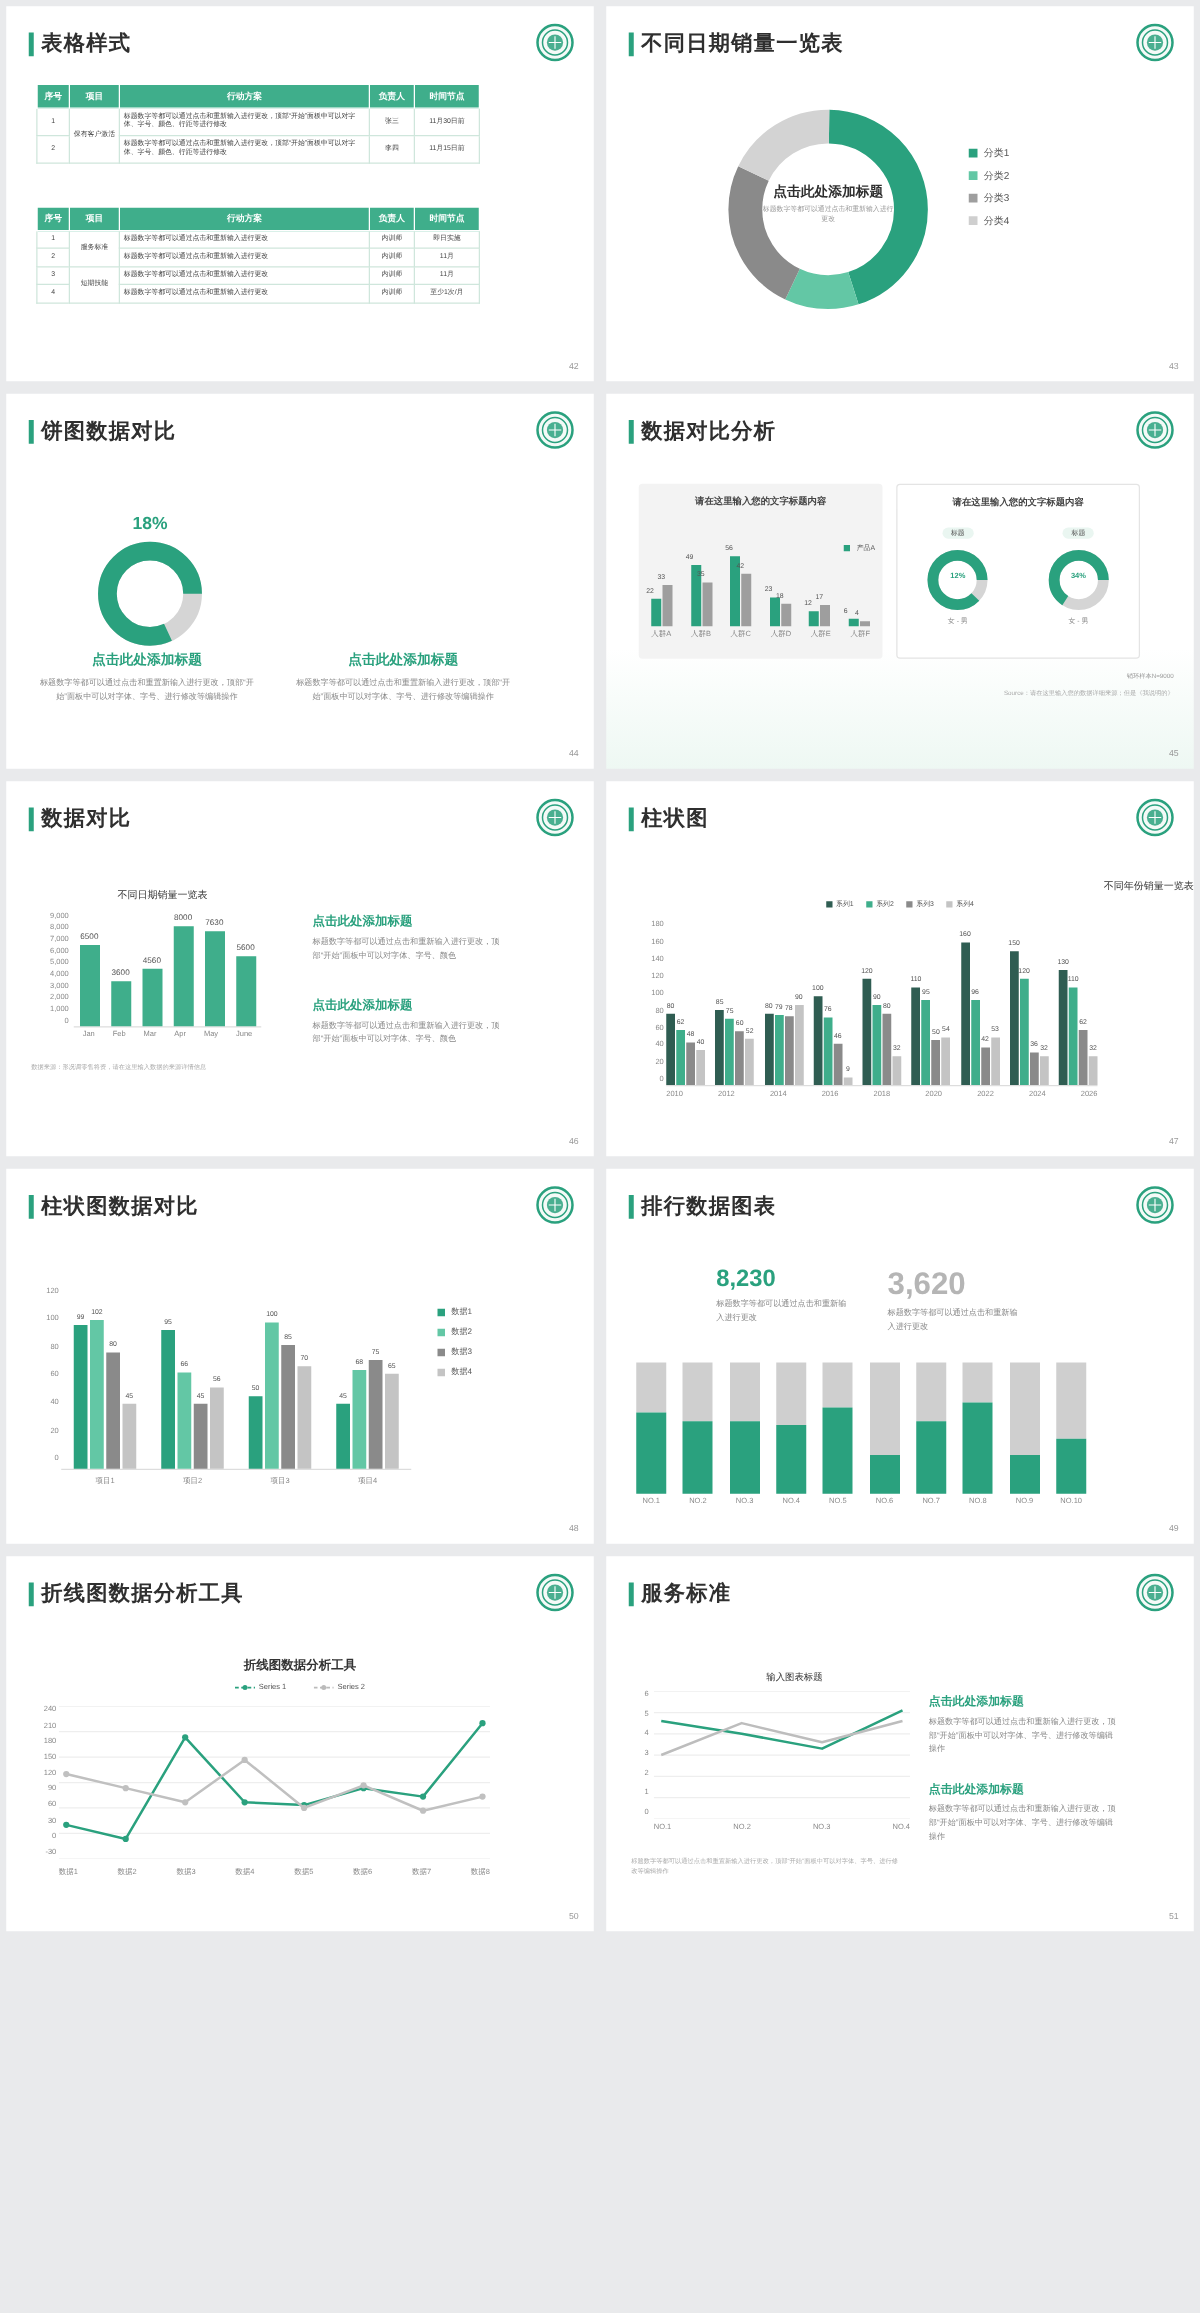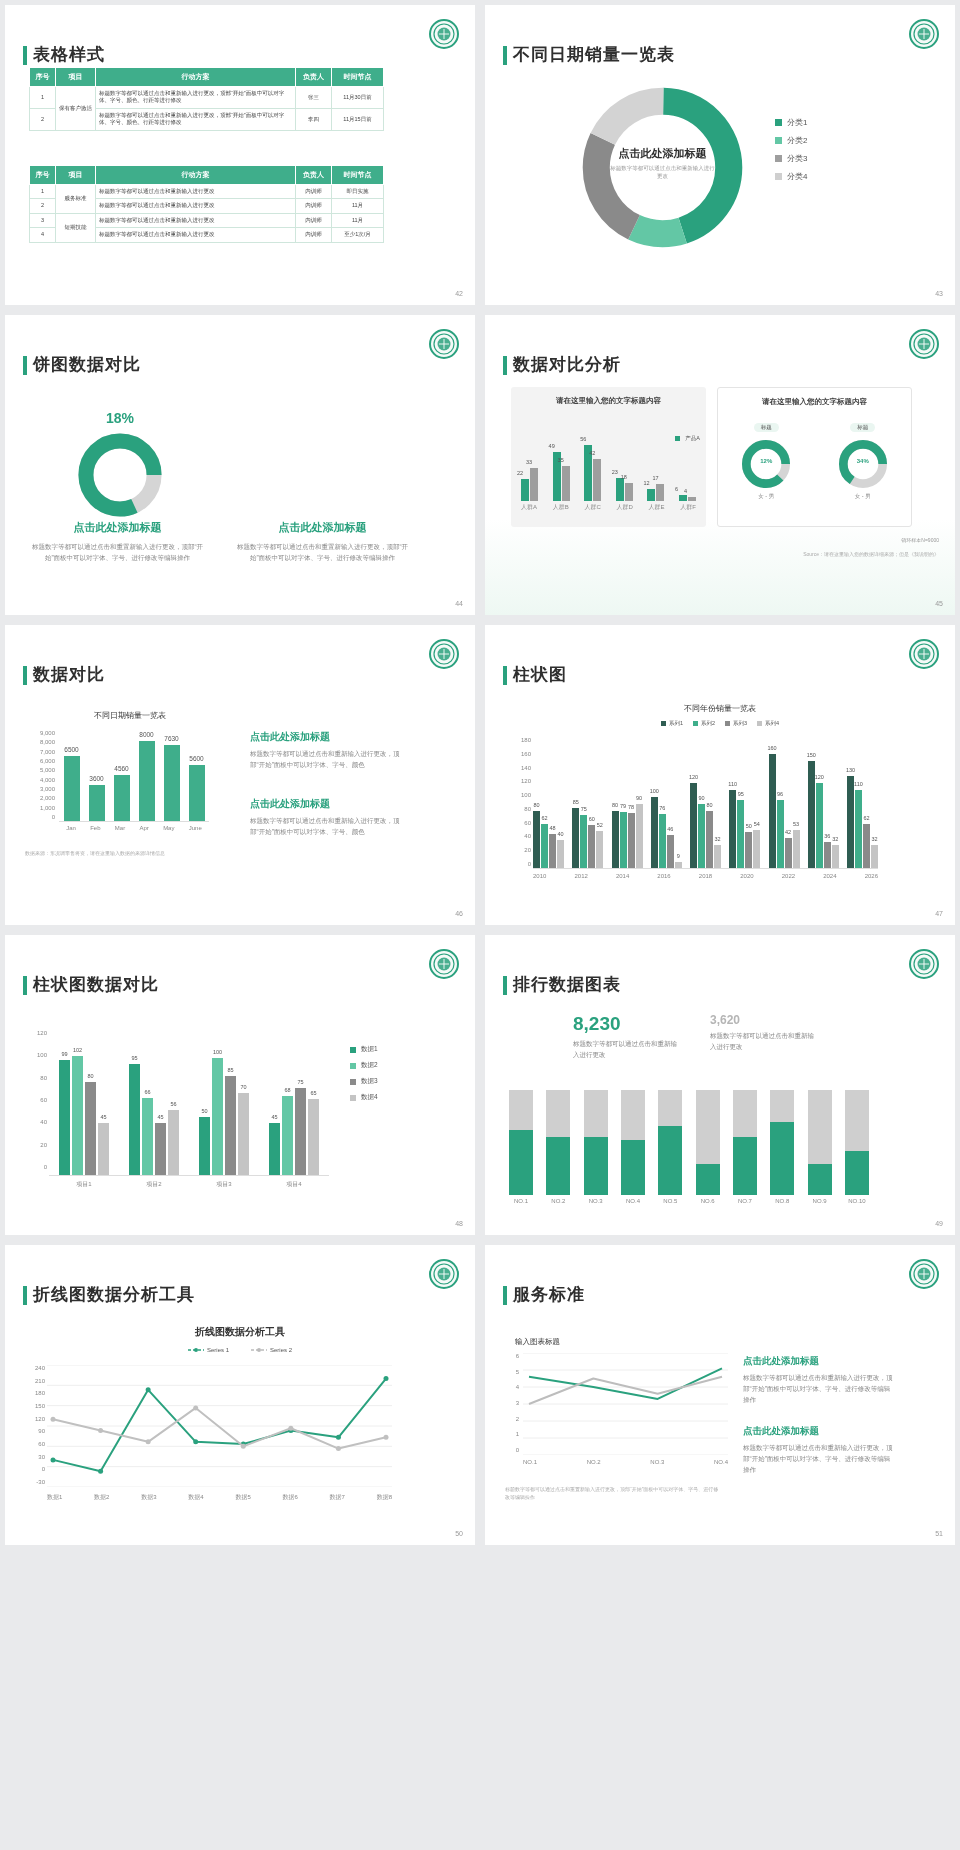"表格样式" .slide-title { margin-top: 20px -> none }
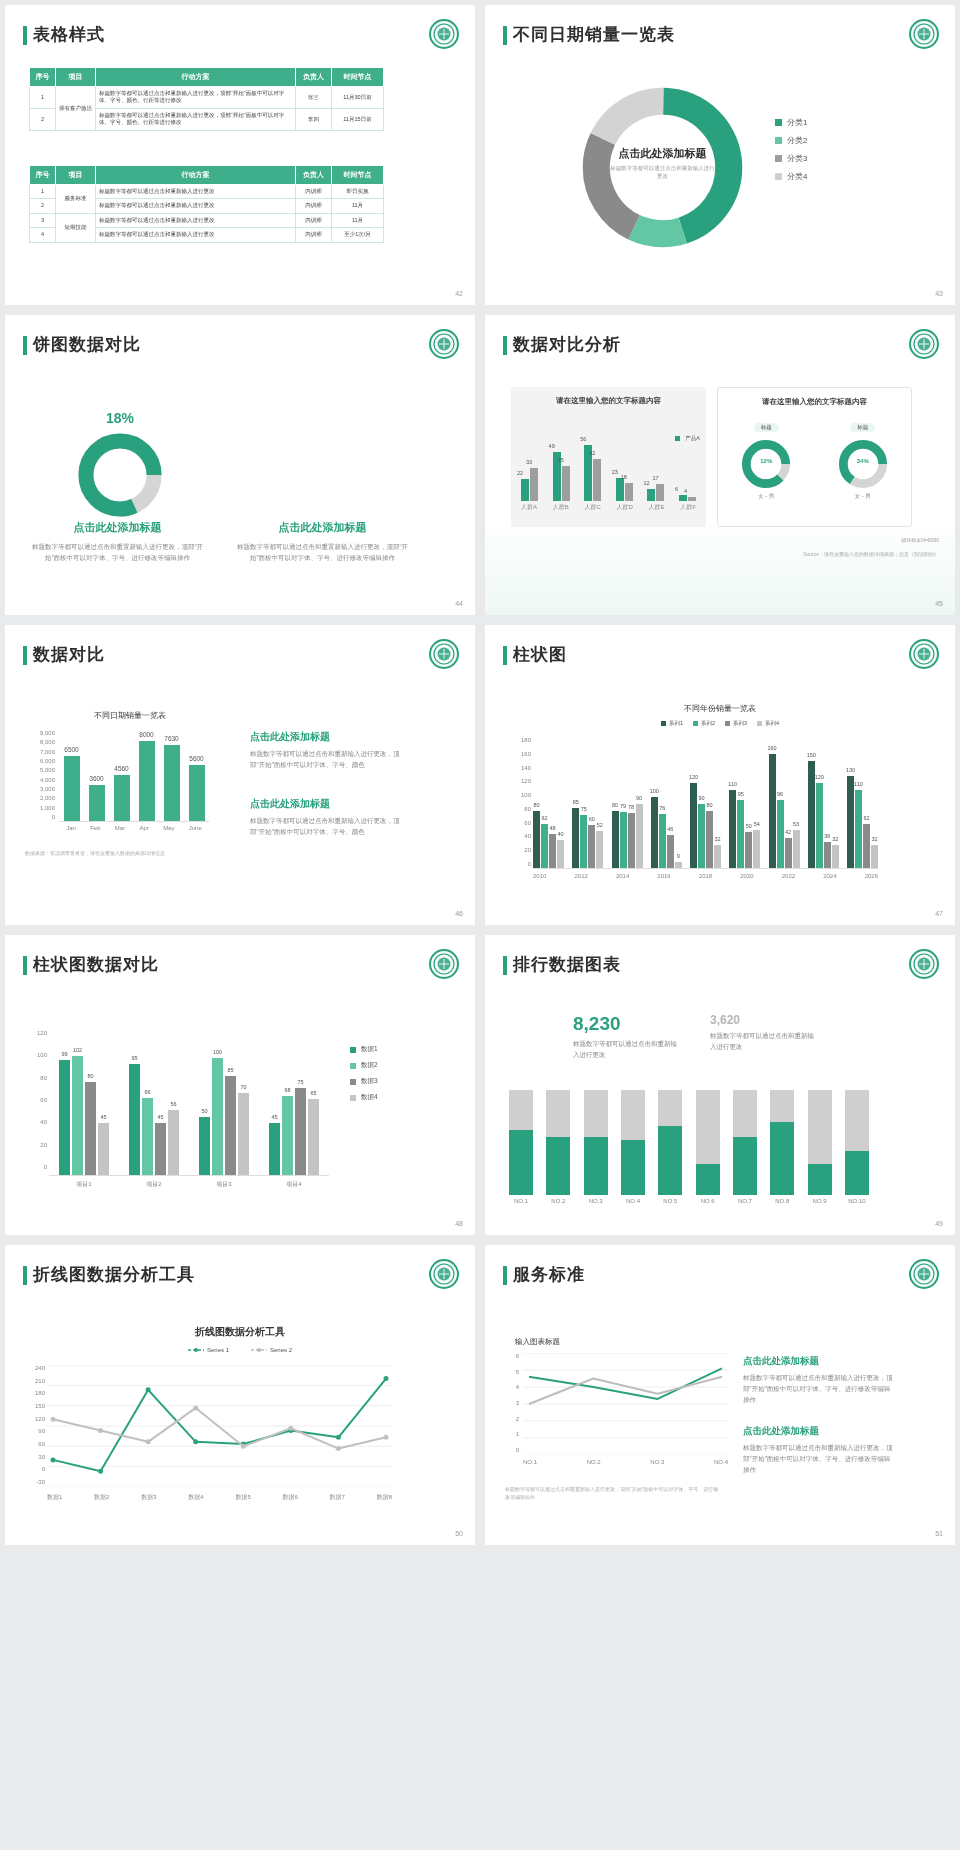"不同年份销量一览表" div { text-align: center -> right }
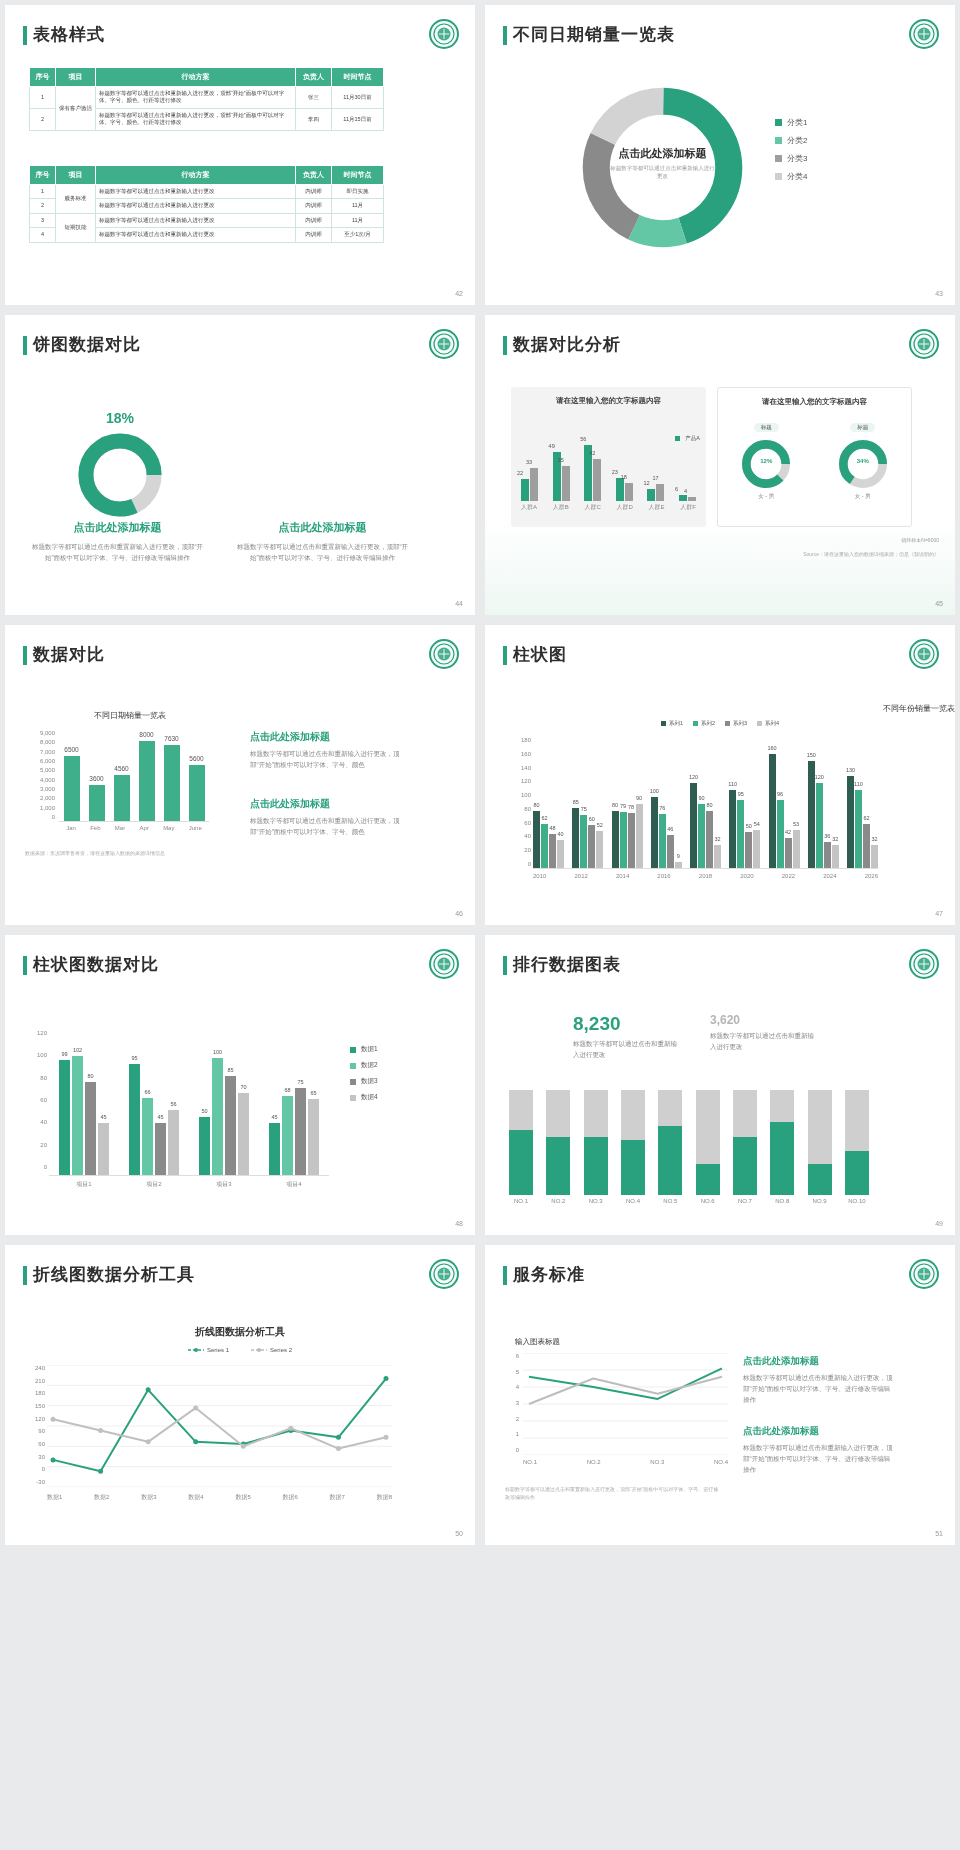"3,620" div { font-size: 12px -> 25px }
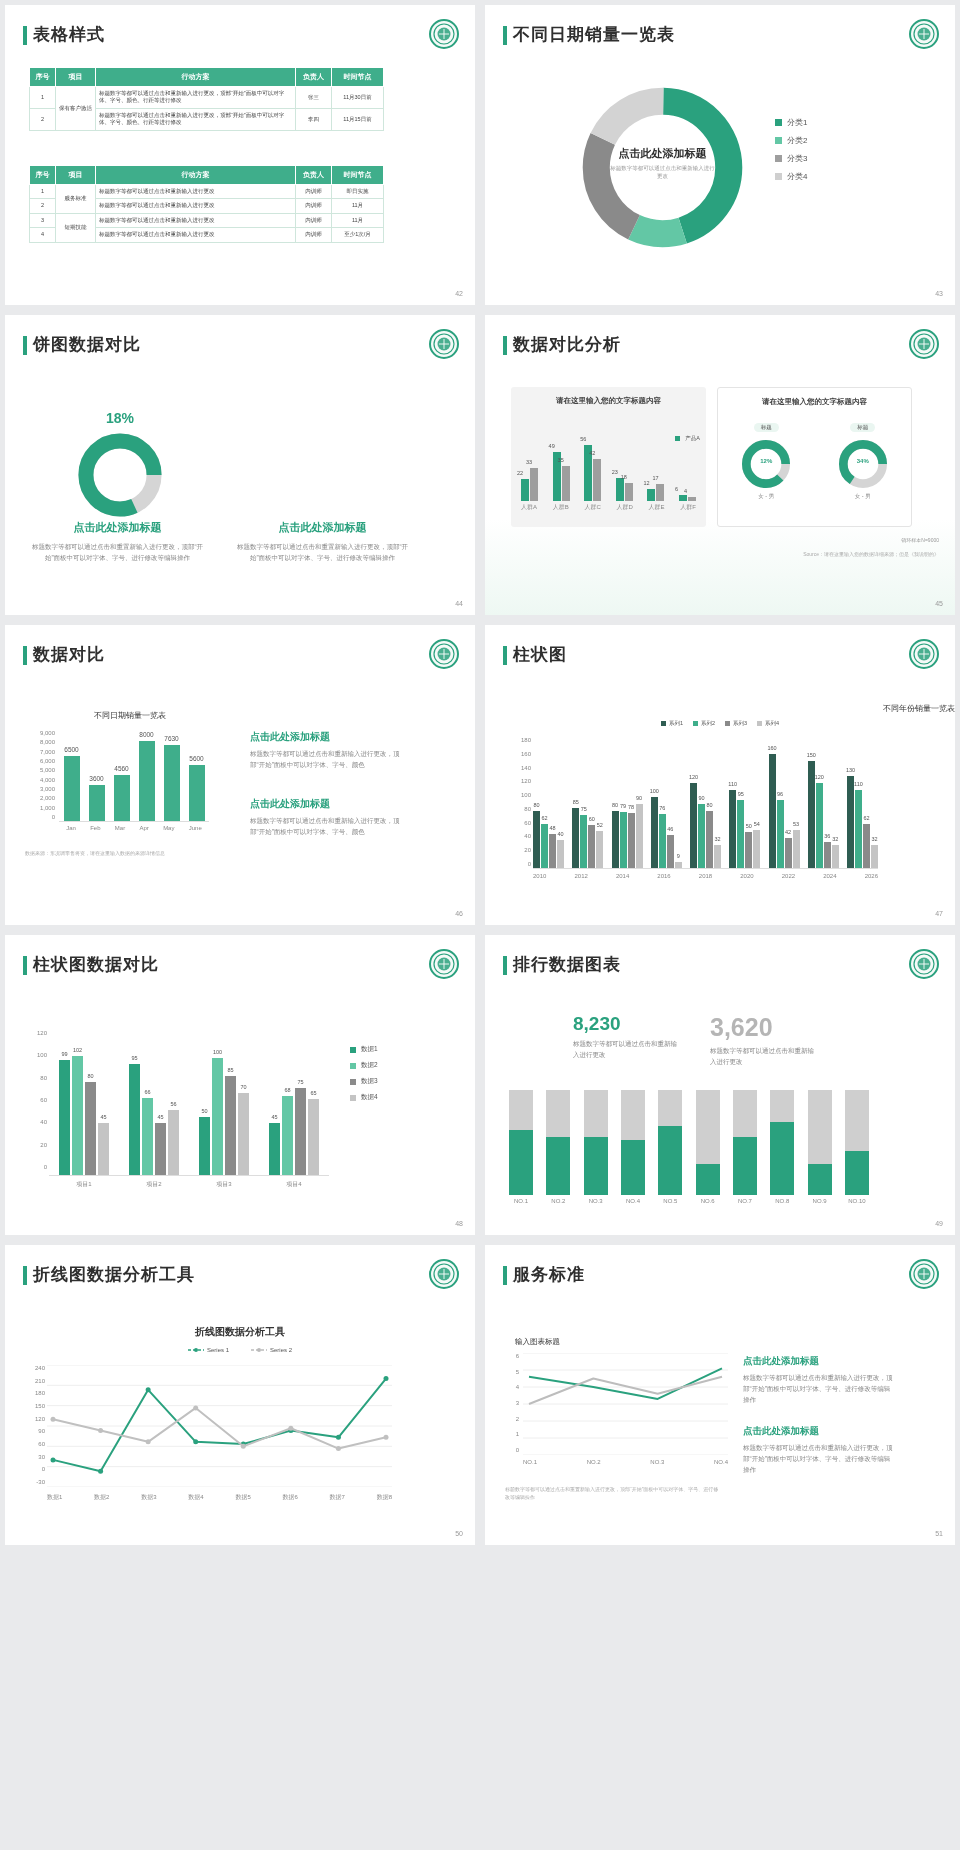"输入图表标题" div { left: 30px -> 43px; text-align: none -> center }
